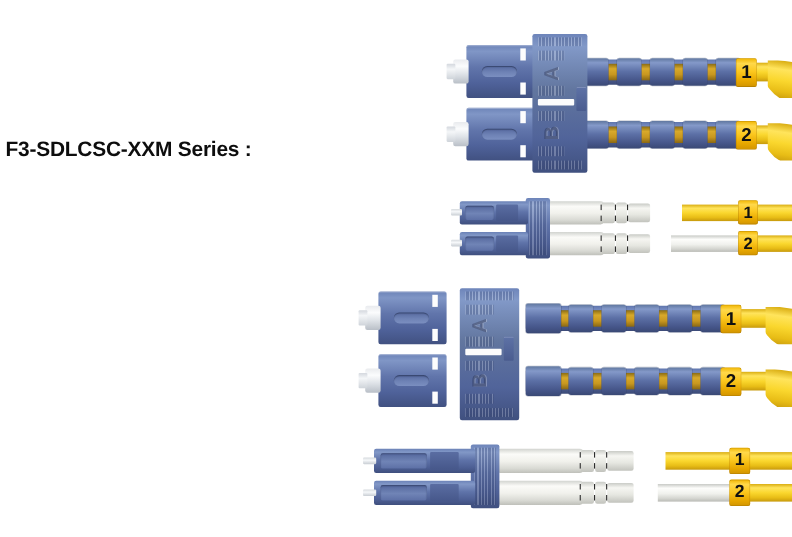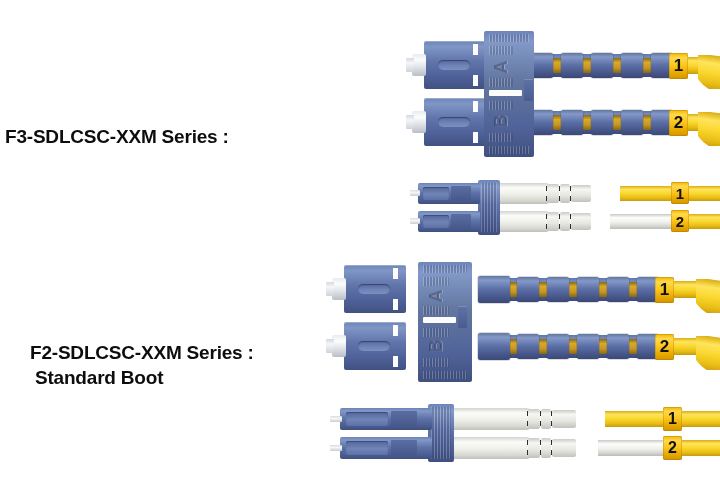"F2-SDLCSC-XXM Series :" div.label-block { html: <div> <span>F2-SDLCSC-XXM Series :</span> <span> Standard Boot</span> </div> -> none }
